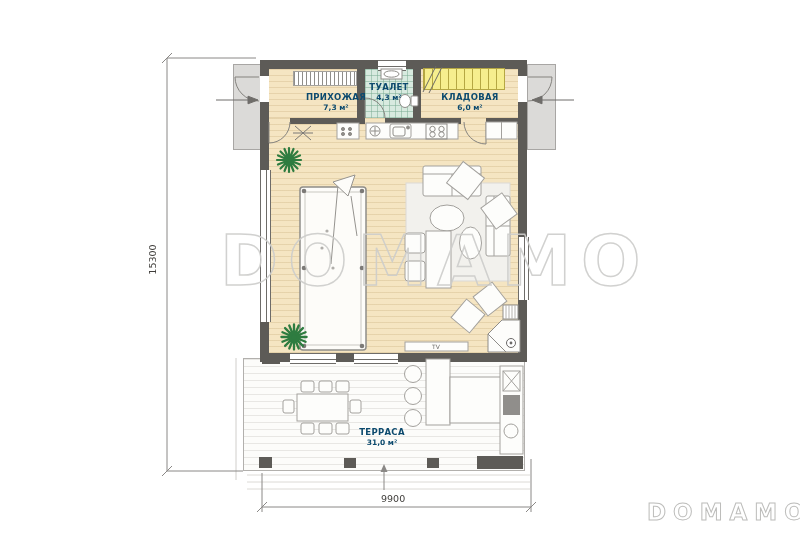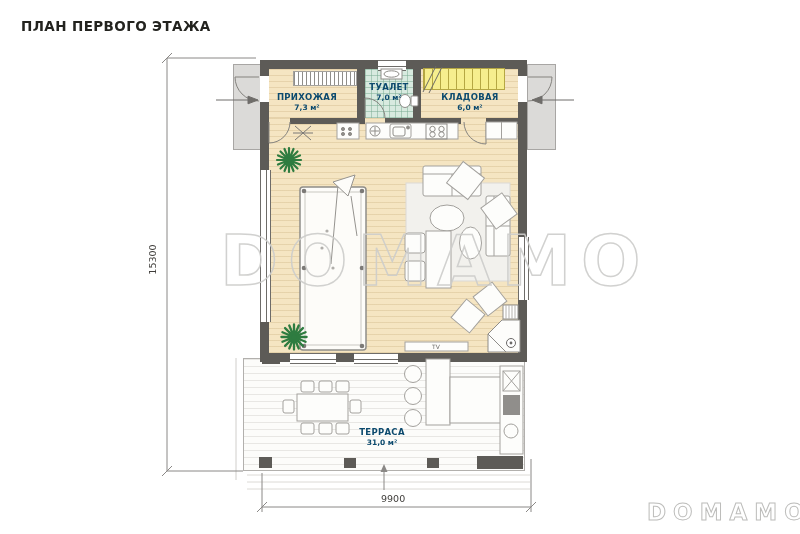"ПЛАН ПЕРВОГО ЭТАЖА" div.title { html: <div>ПЛАН ПЕРВОГО ЭТАЖА</div> -> none }
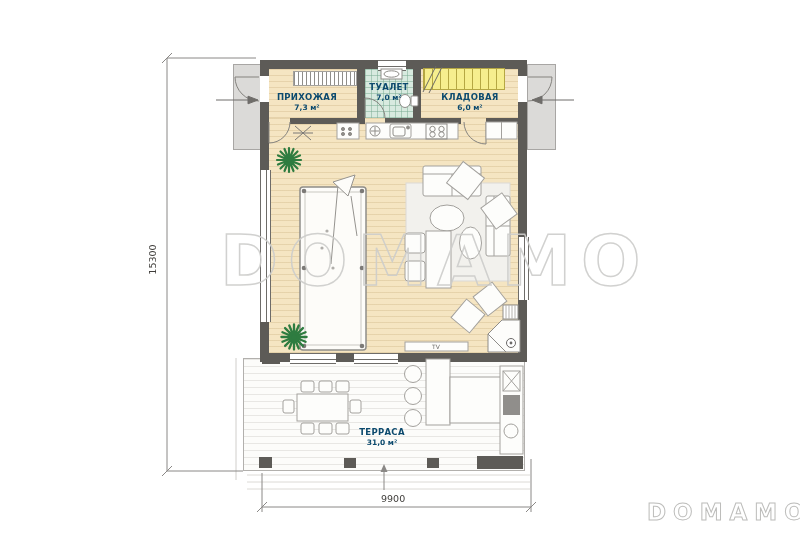"ПРИХОЖАЯ" div.room-label { left: 307px -> 336px }
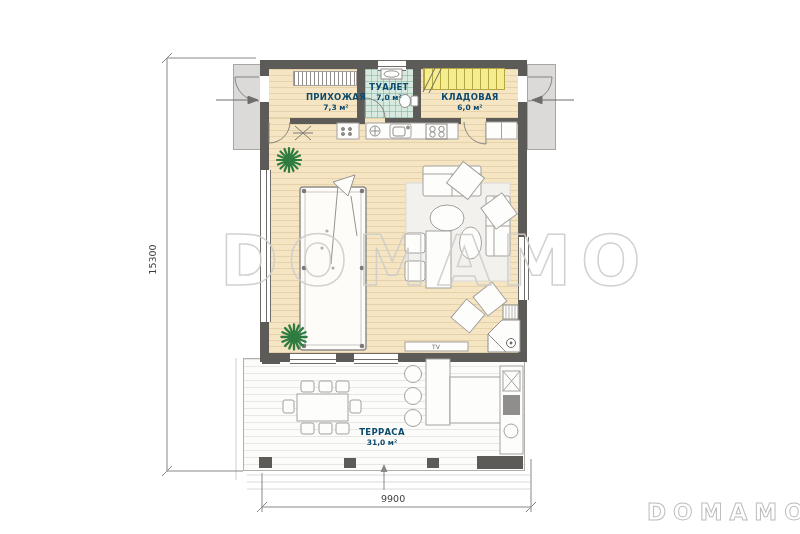"7,0 м²" div.ar { text: 7,0 -> 4,3 }
